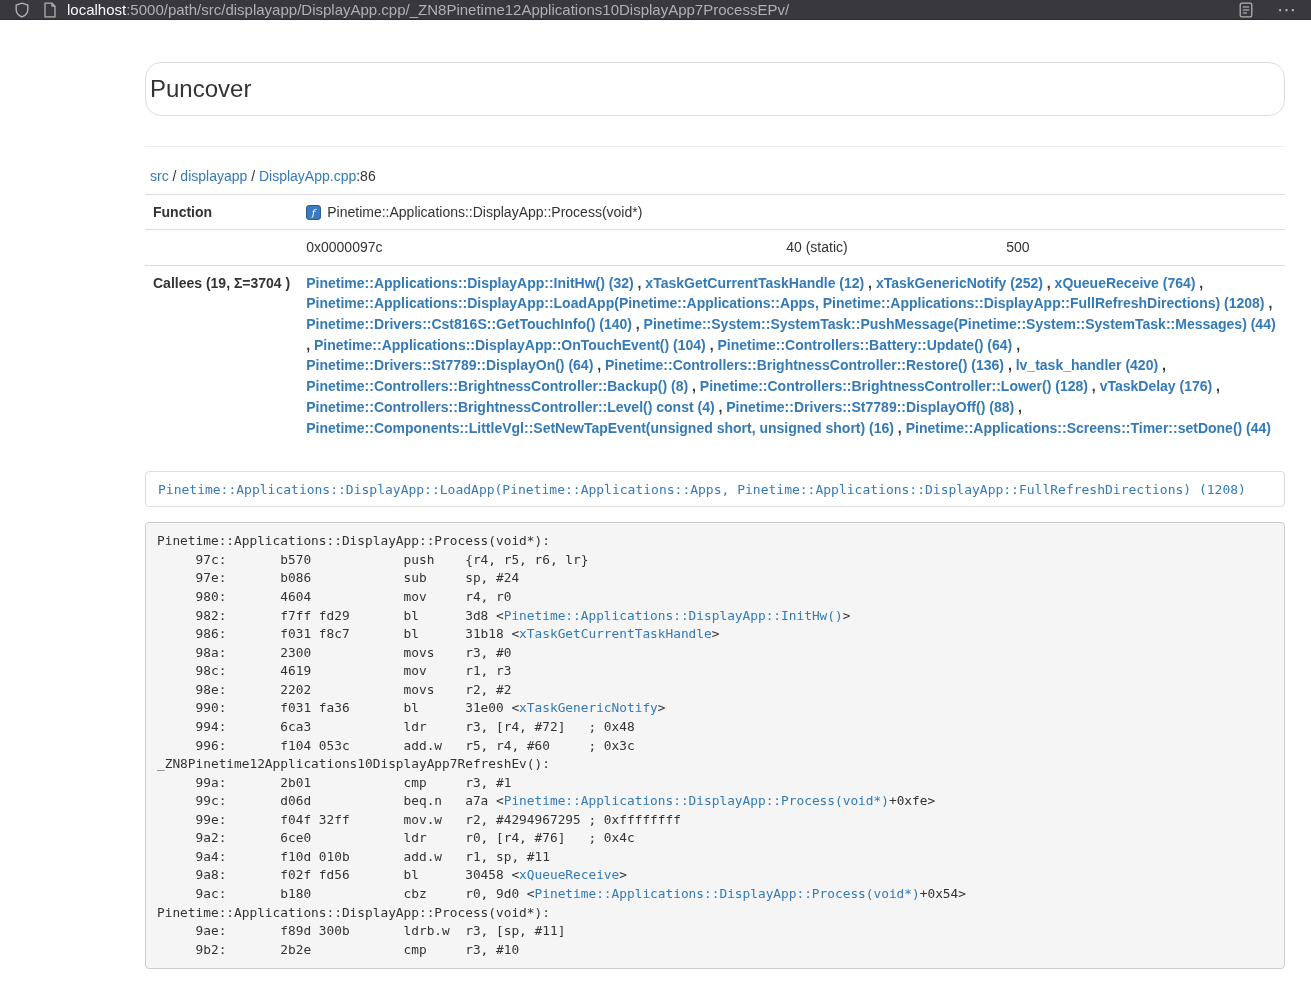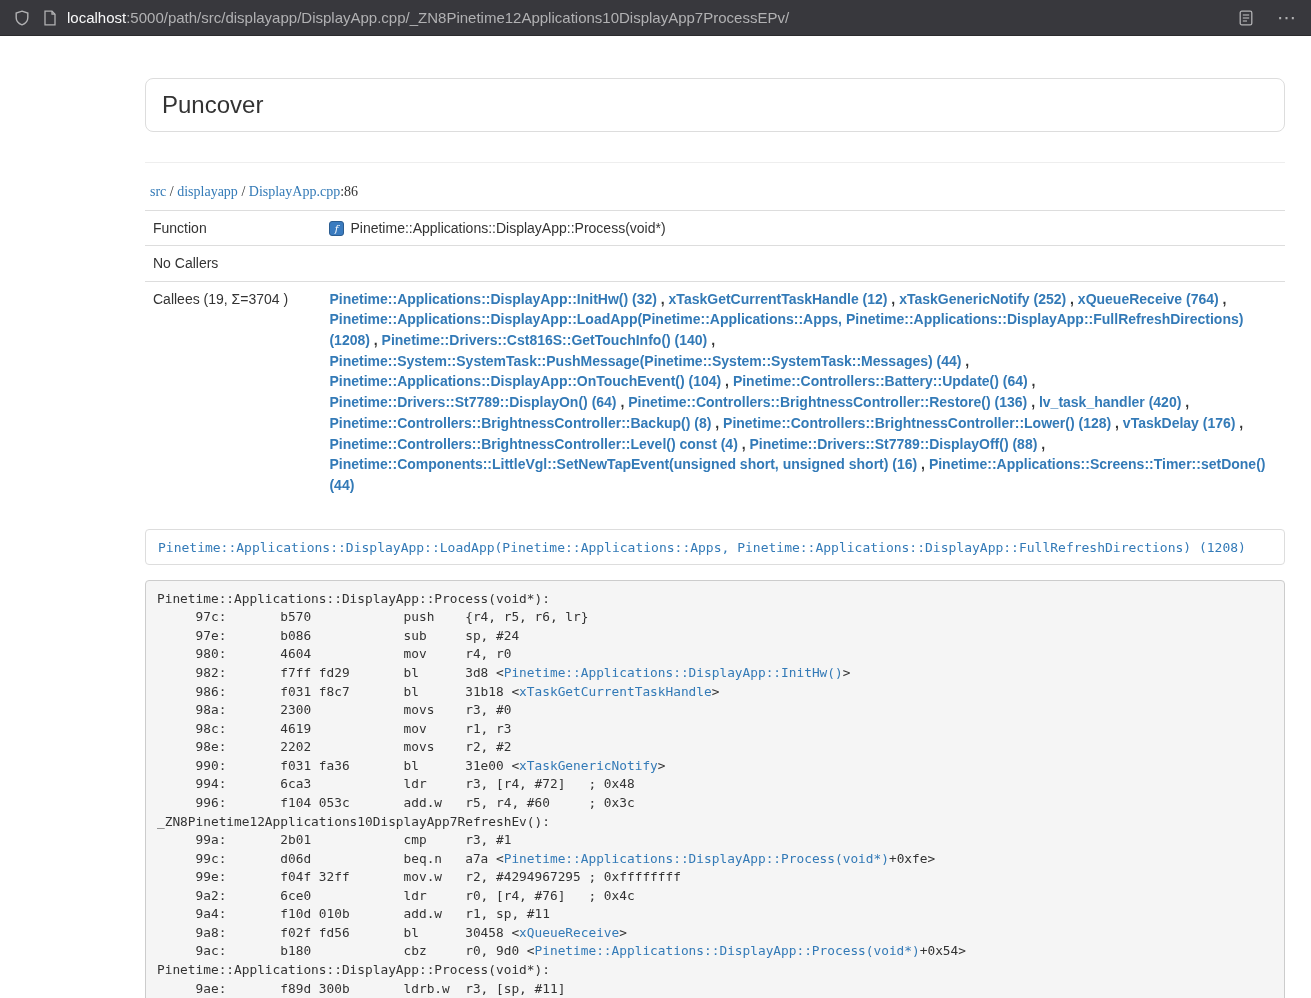"localhost:5000/path/src/displayapp/Displ" .topbar { height: 36px -> 20px }
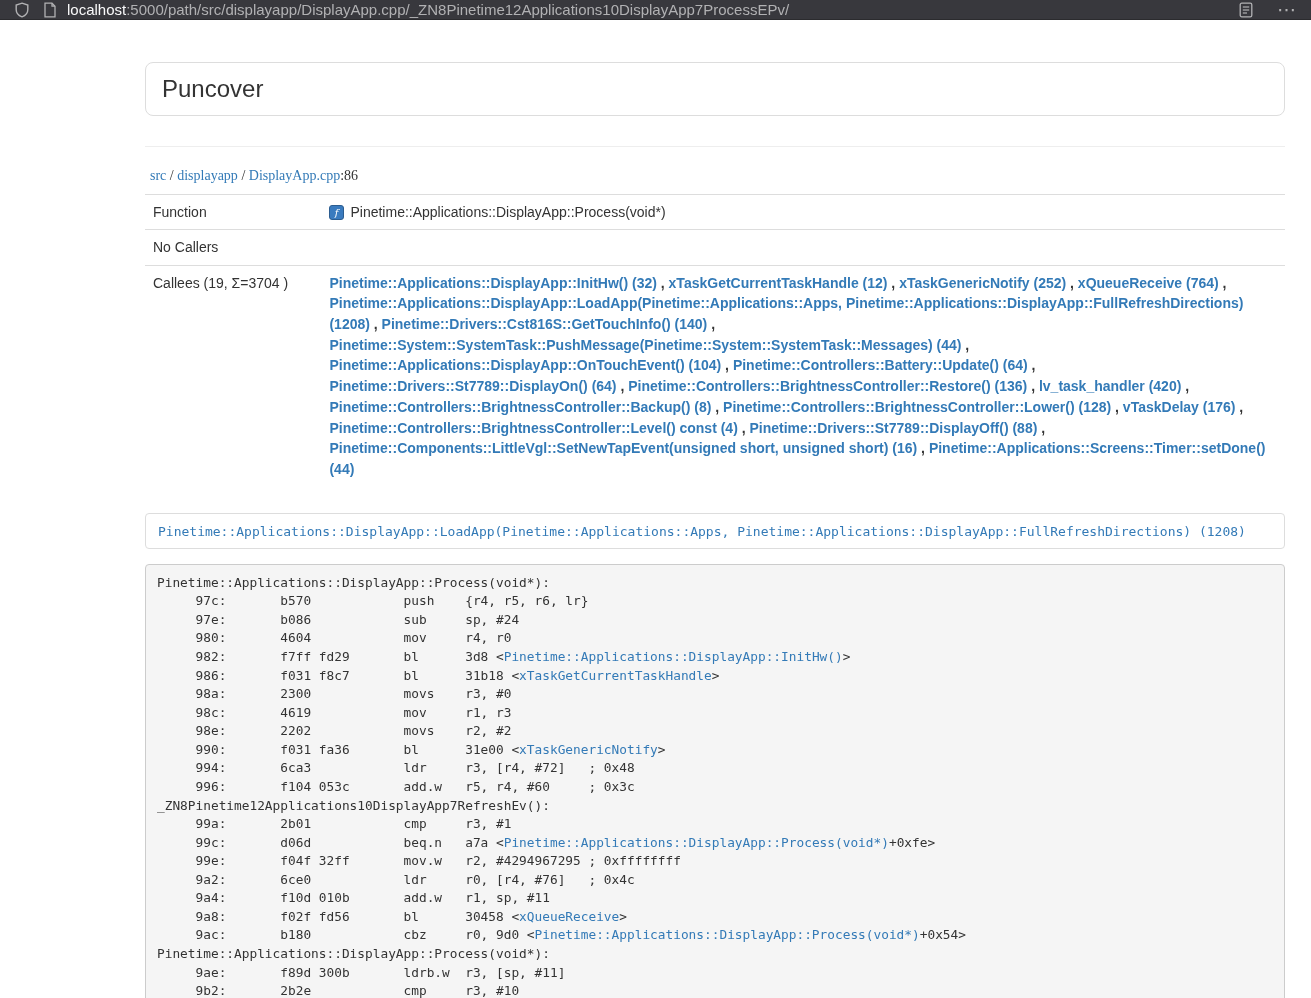"Puncover" .title-box { border-radius: 8px -> 16px; padding: 12px 16px -> 12px 4px }
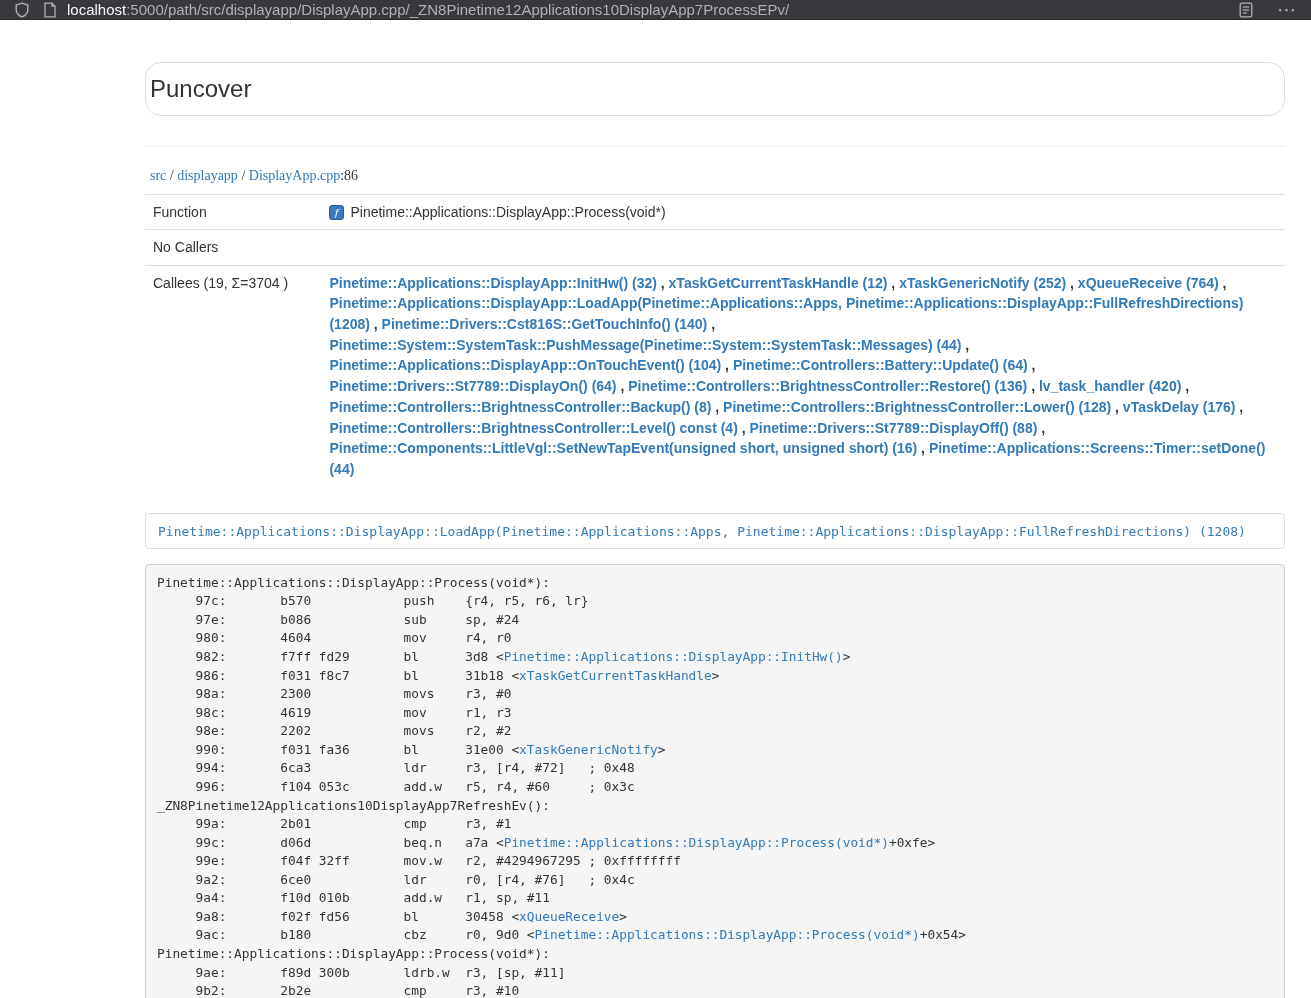"src / displayapp / DisplayApp.cpp:86" .breadcrumb { font-family: Liberation Serif, serif -> none }
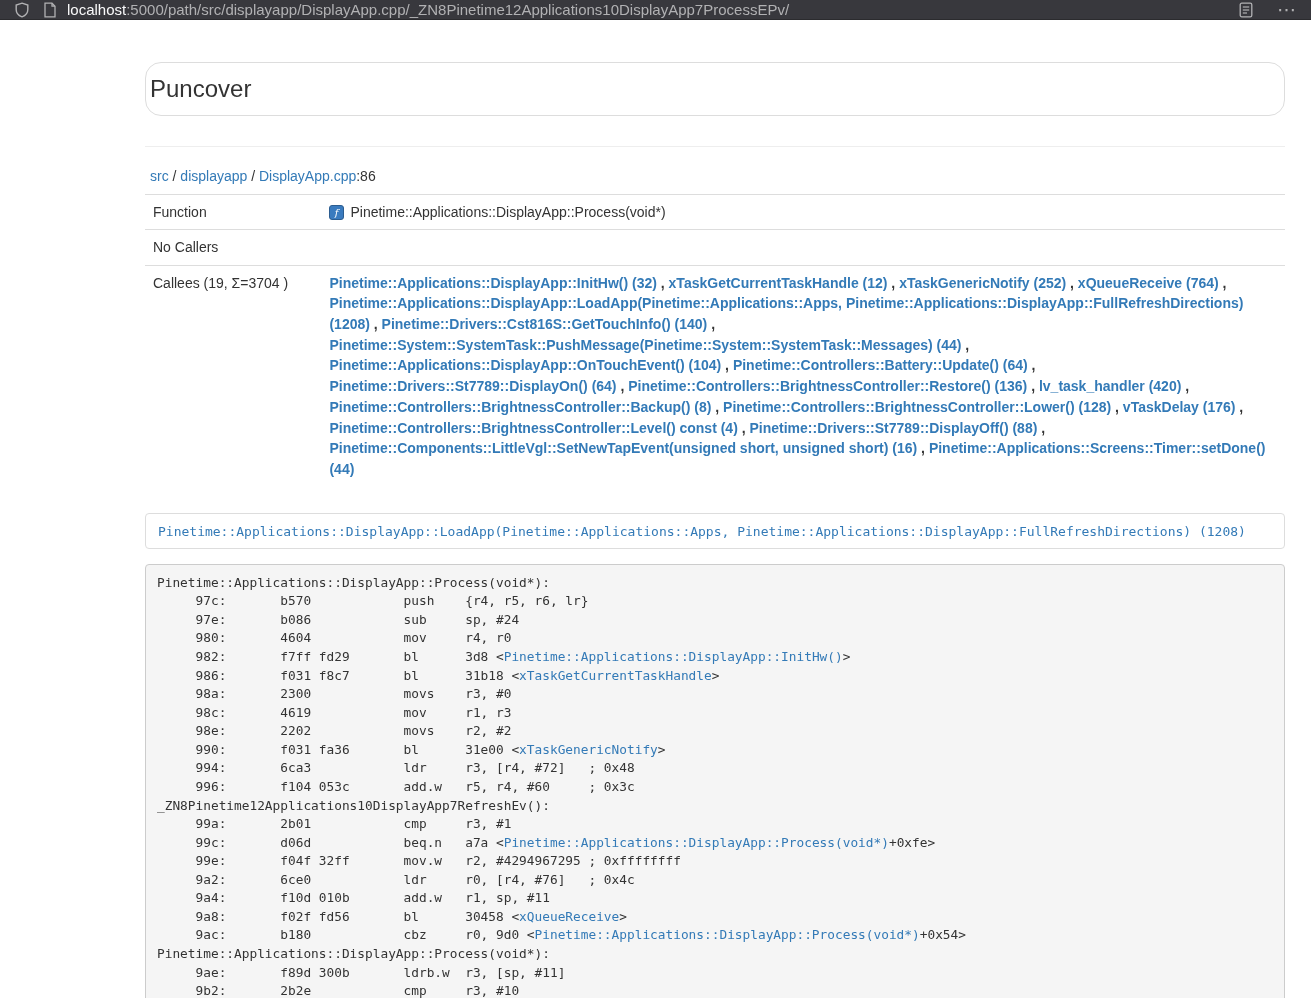"Function" td.label-cell { font-weight: normal -> bold }
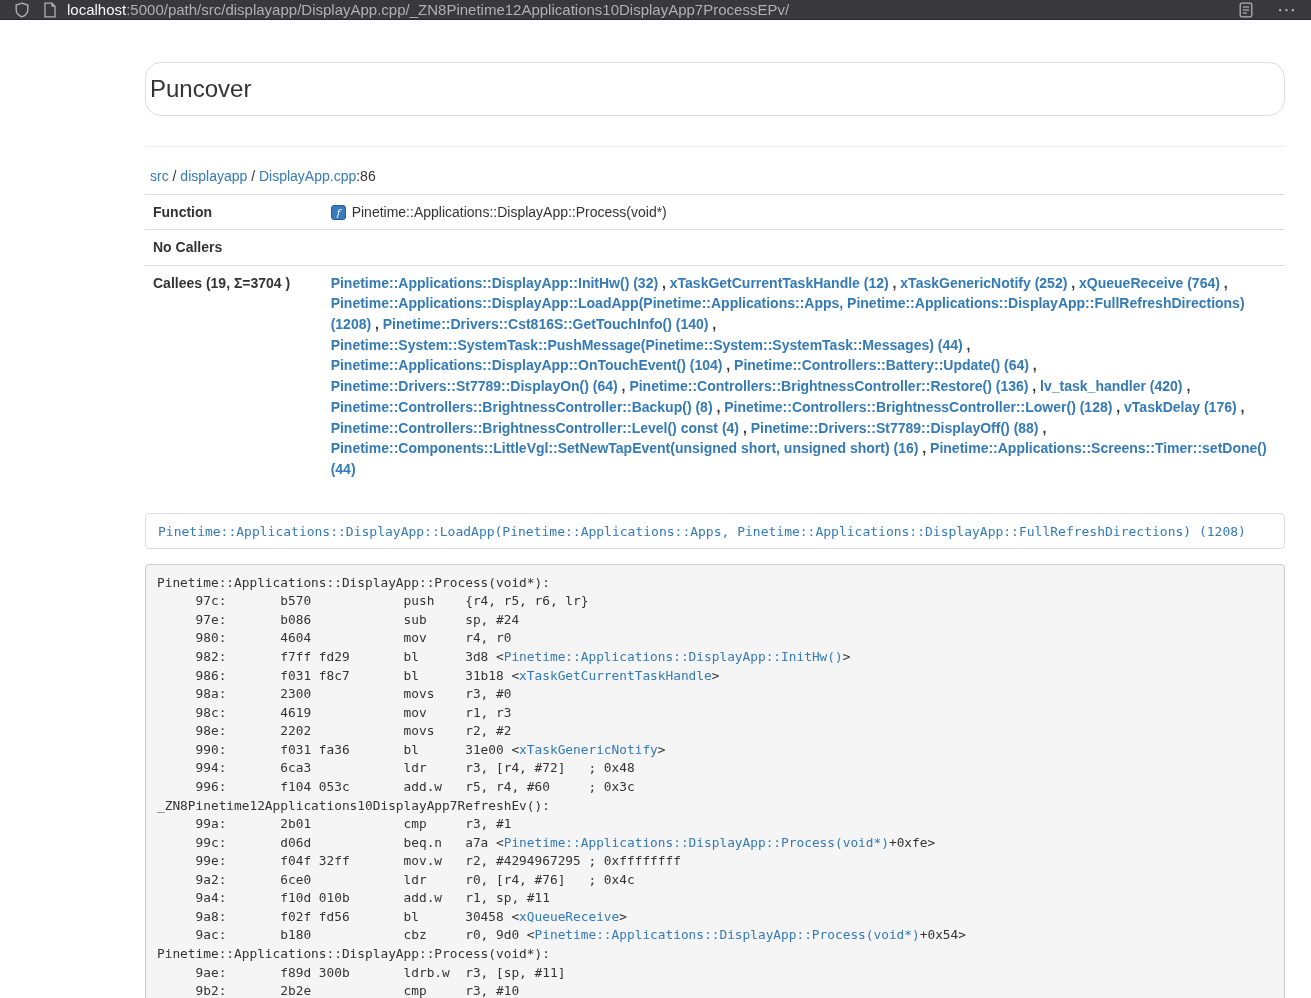"0x0000097c" tr { html: none -> <tr> <td></td> <td>0x0000097c</td> <td></td> <td>40 (static)</td> <td>500</td> <td></td> </tr> }
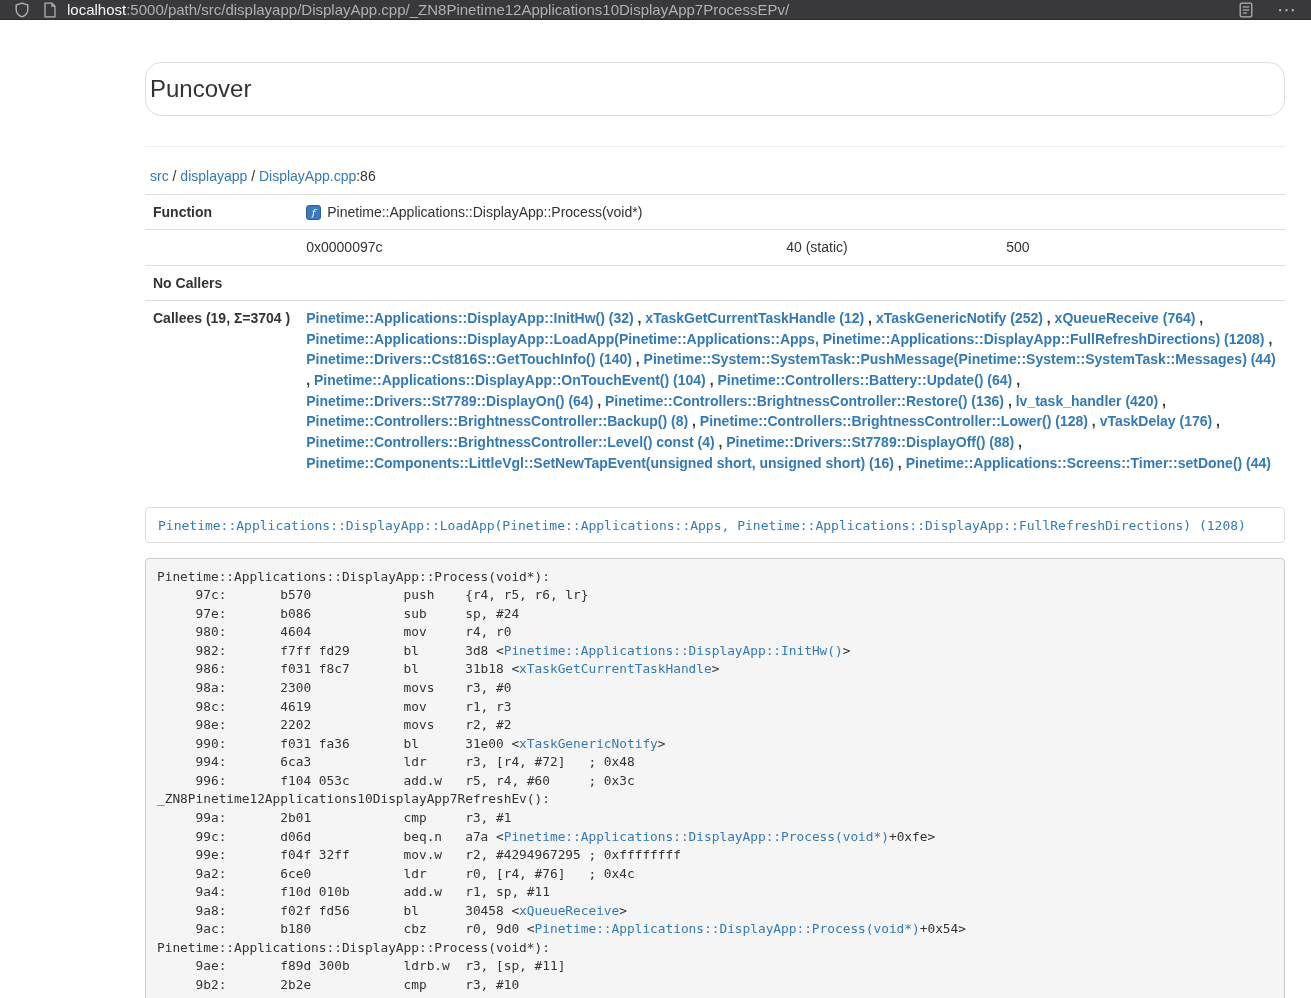"No Callers" tr { html: <tr> <td>No Callers</td> <td></td> </tr> -> none }
